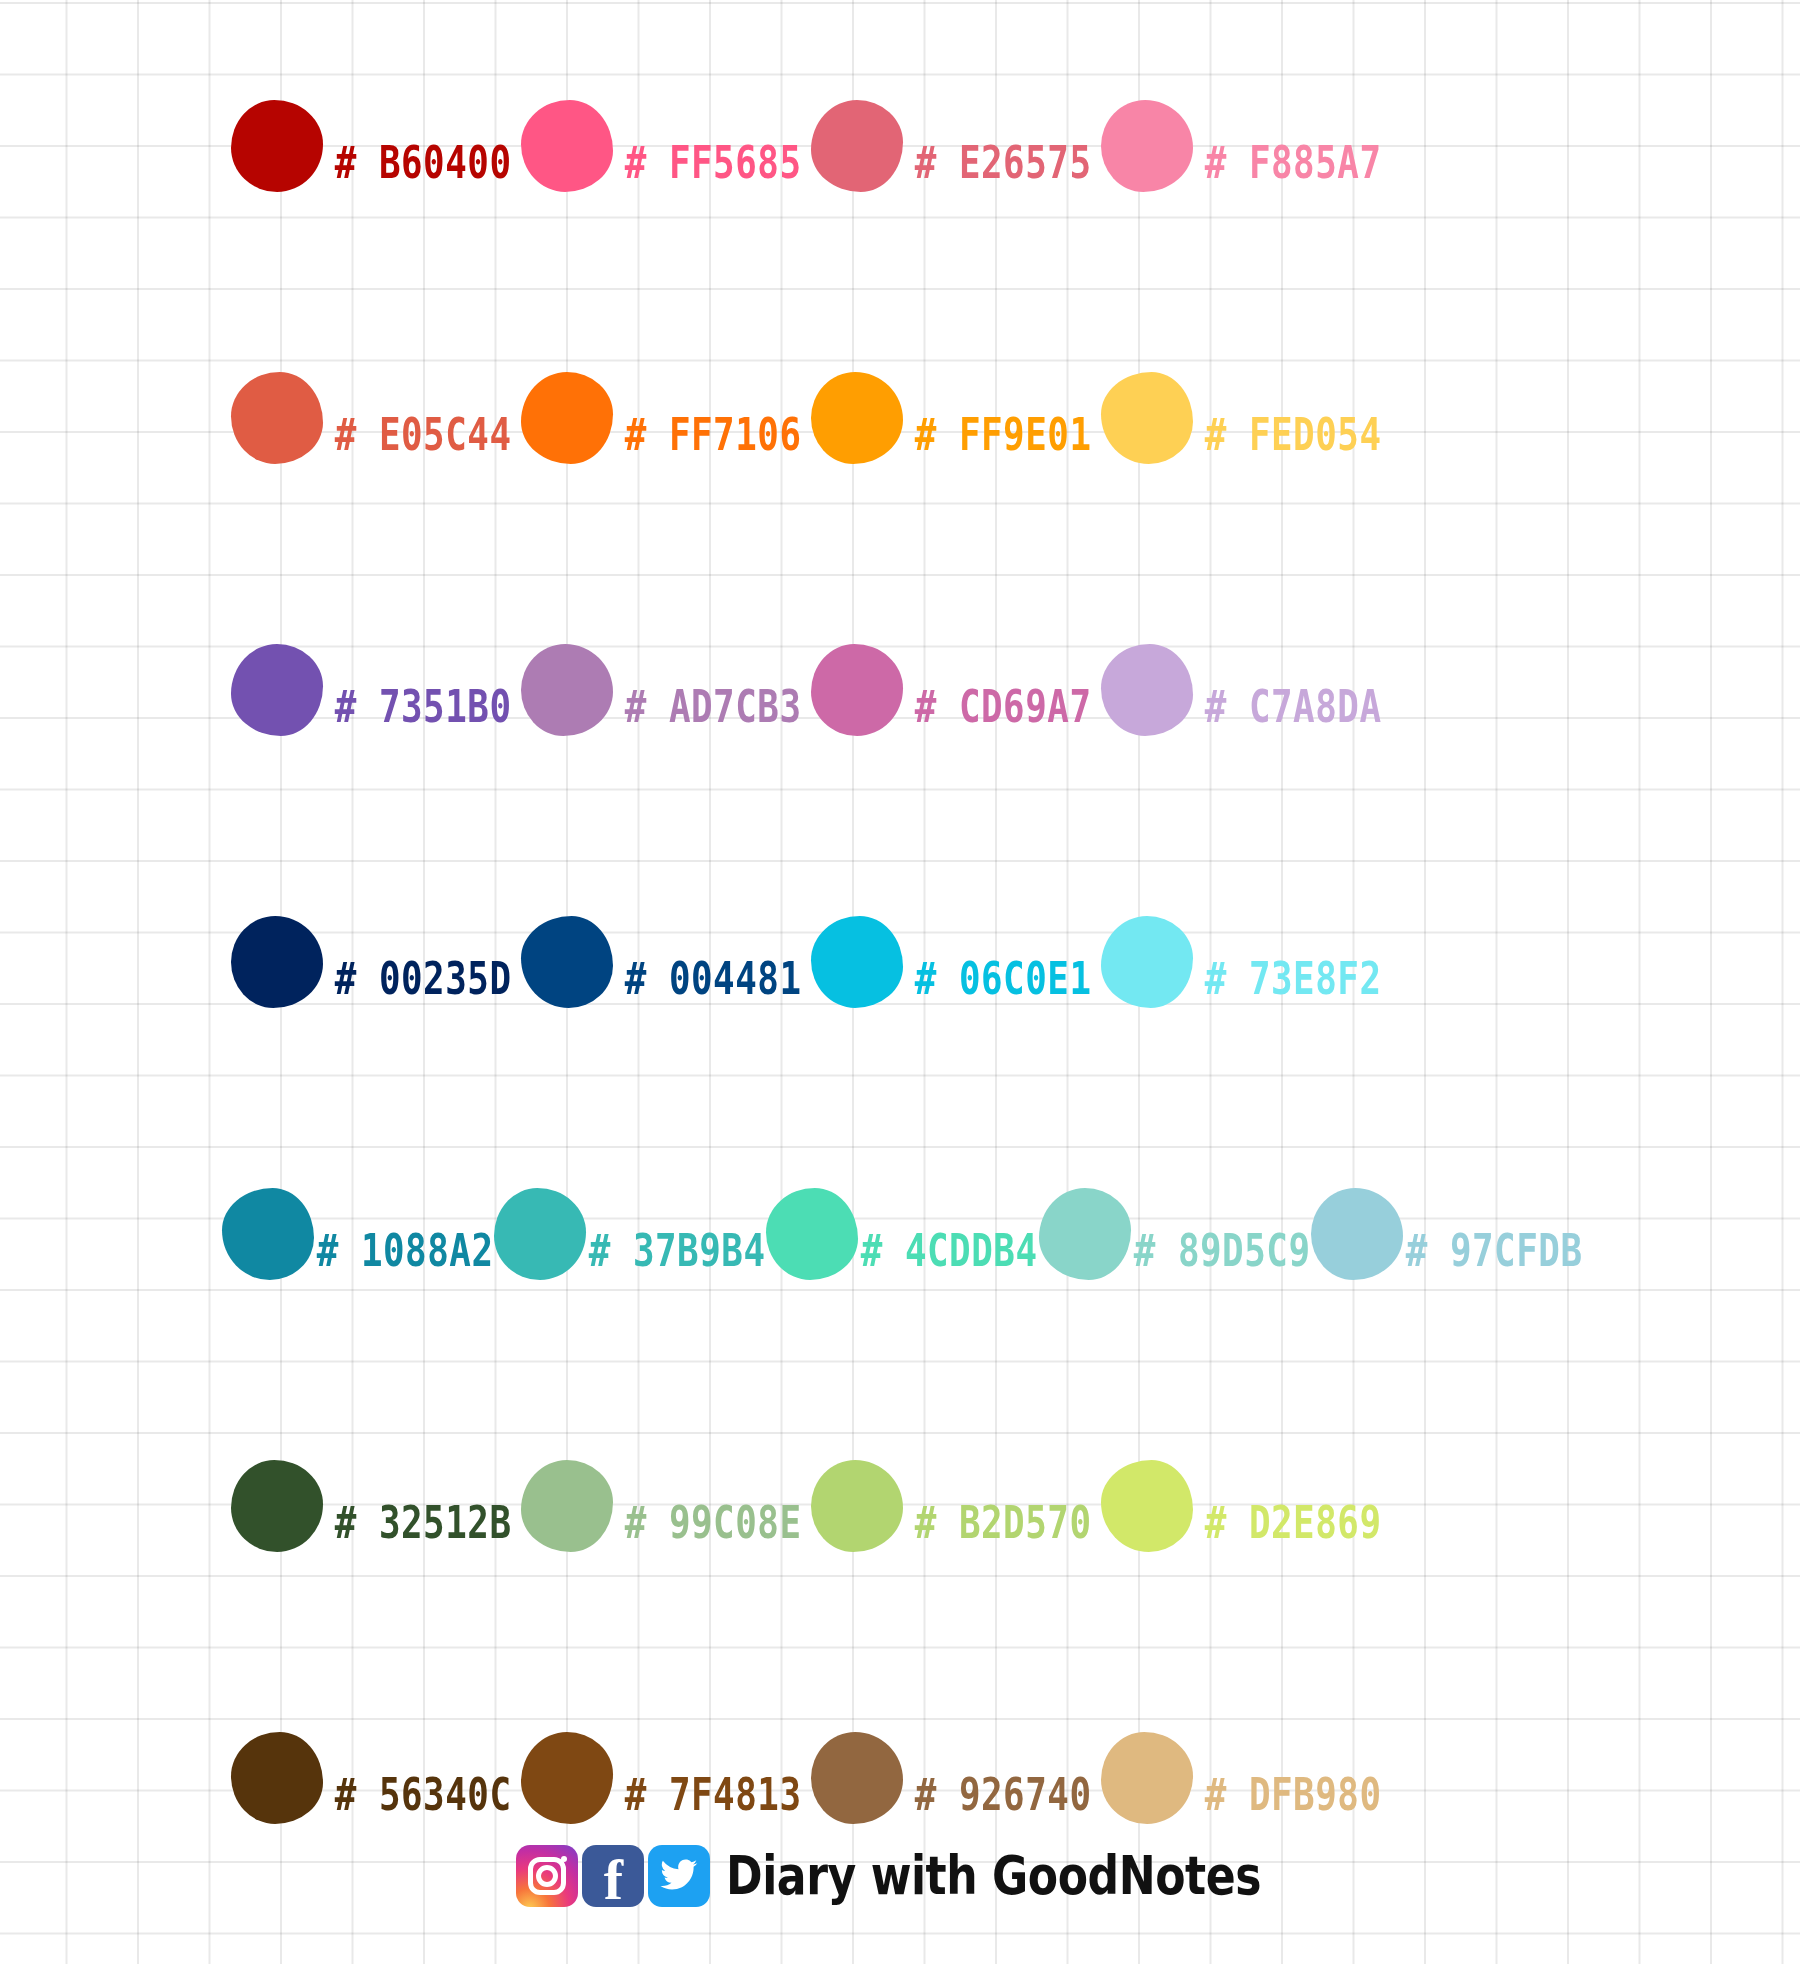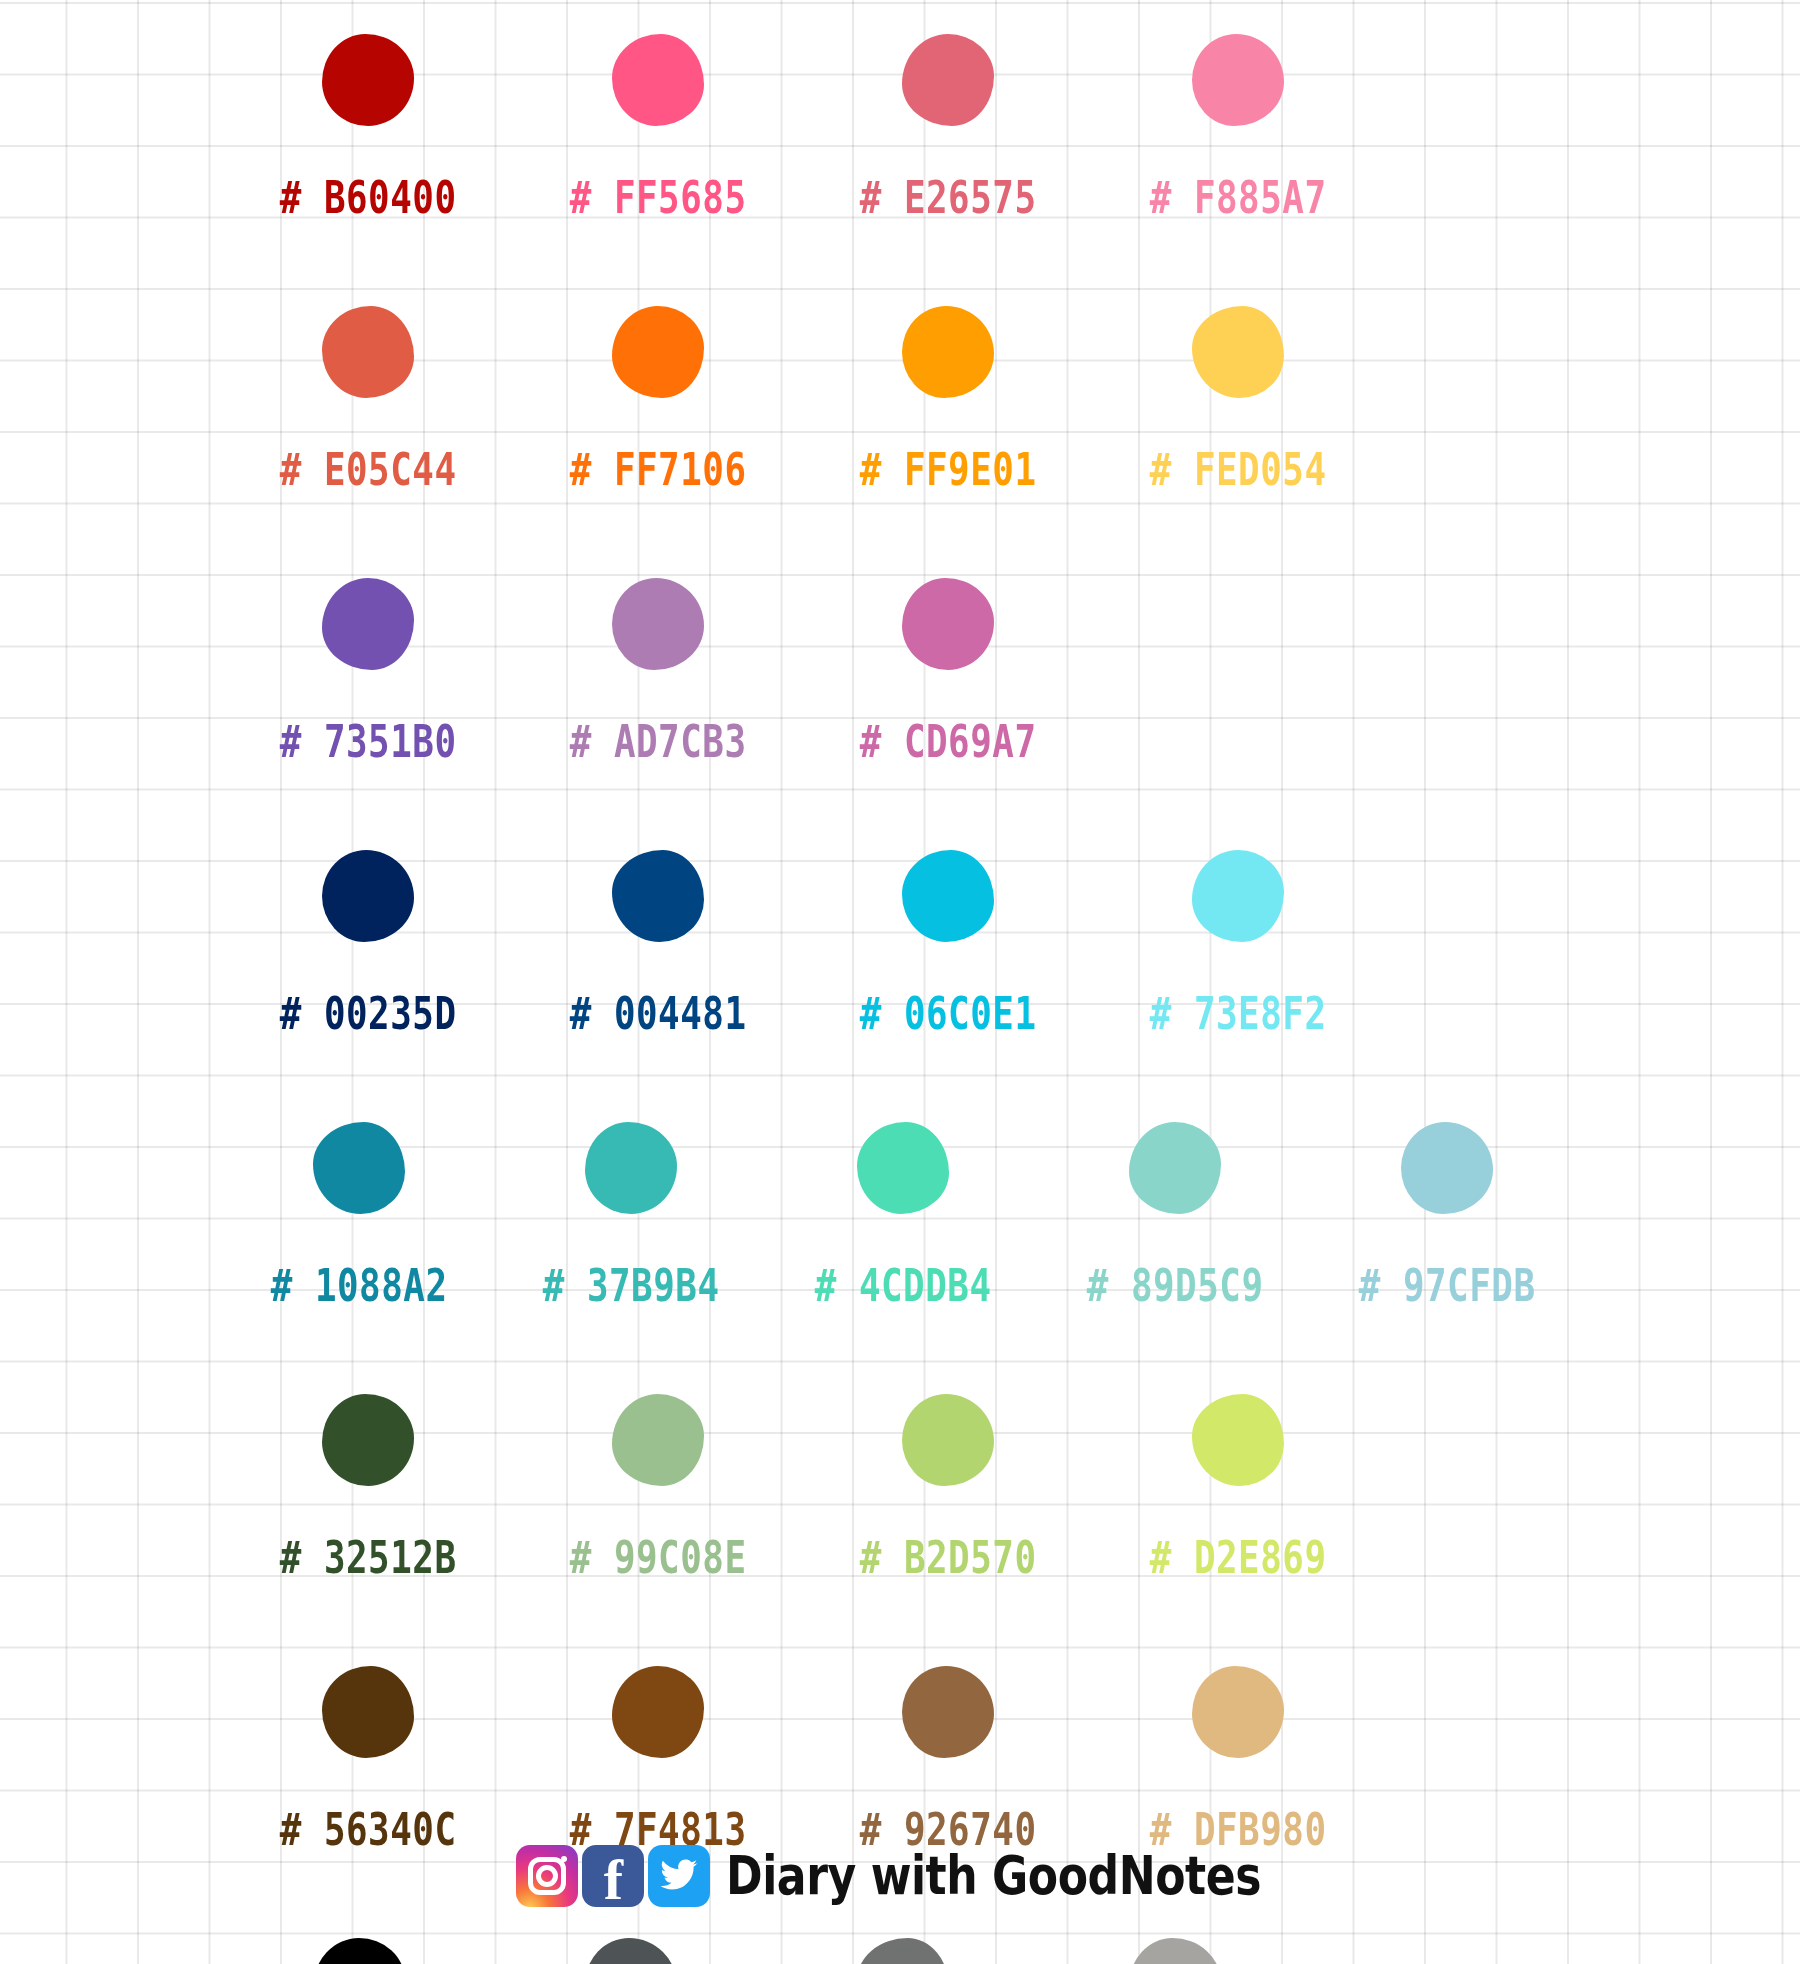"# B60400" .swatch-cell { flex-direction: column -> row }
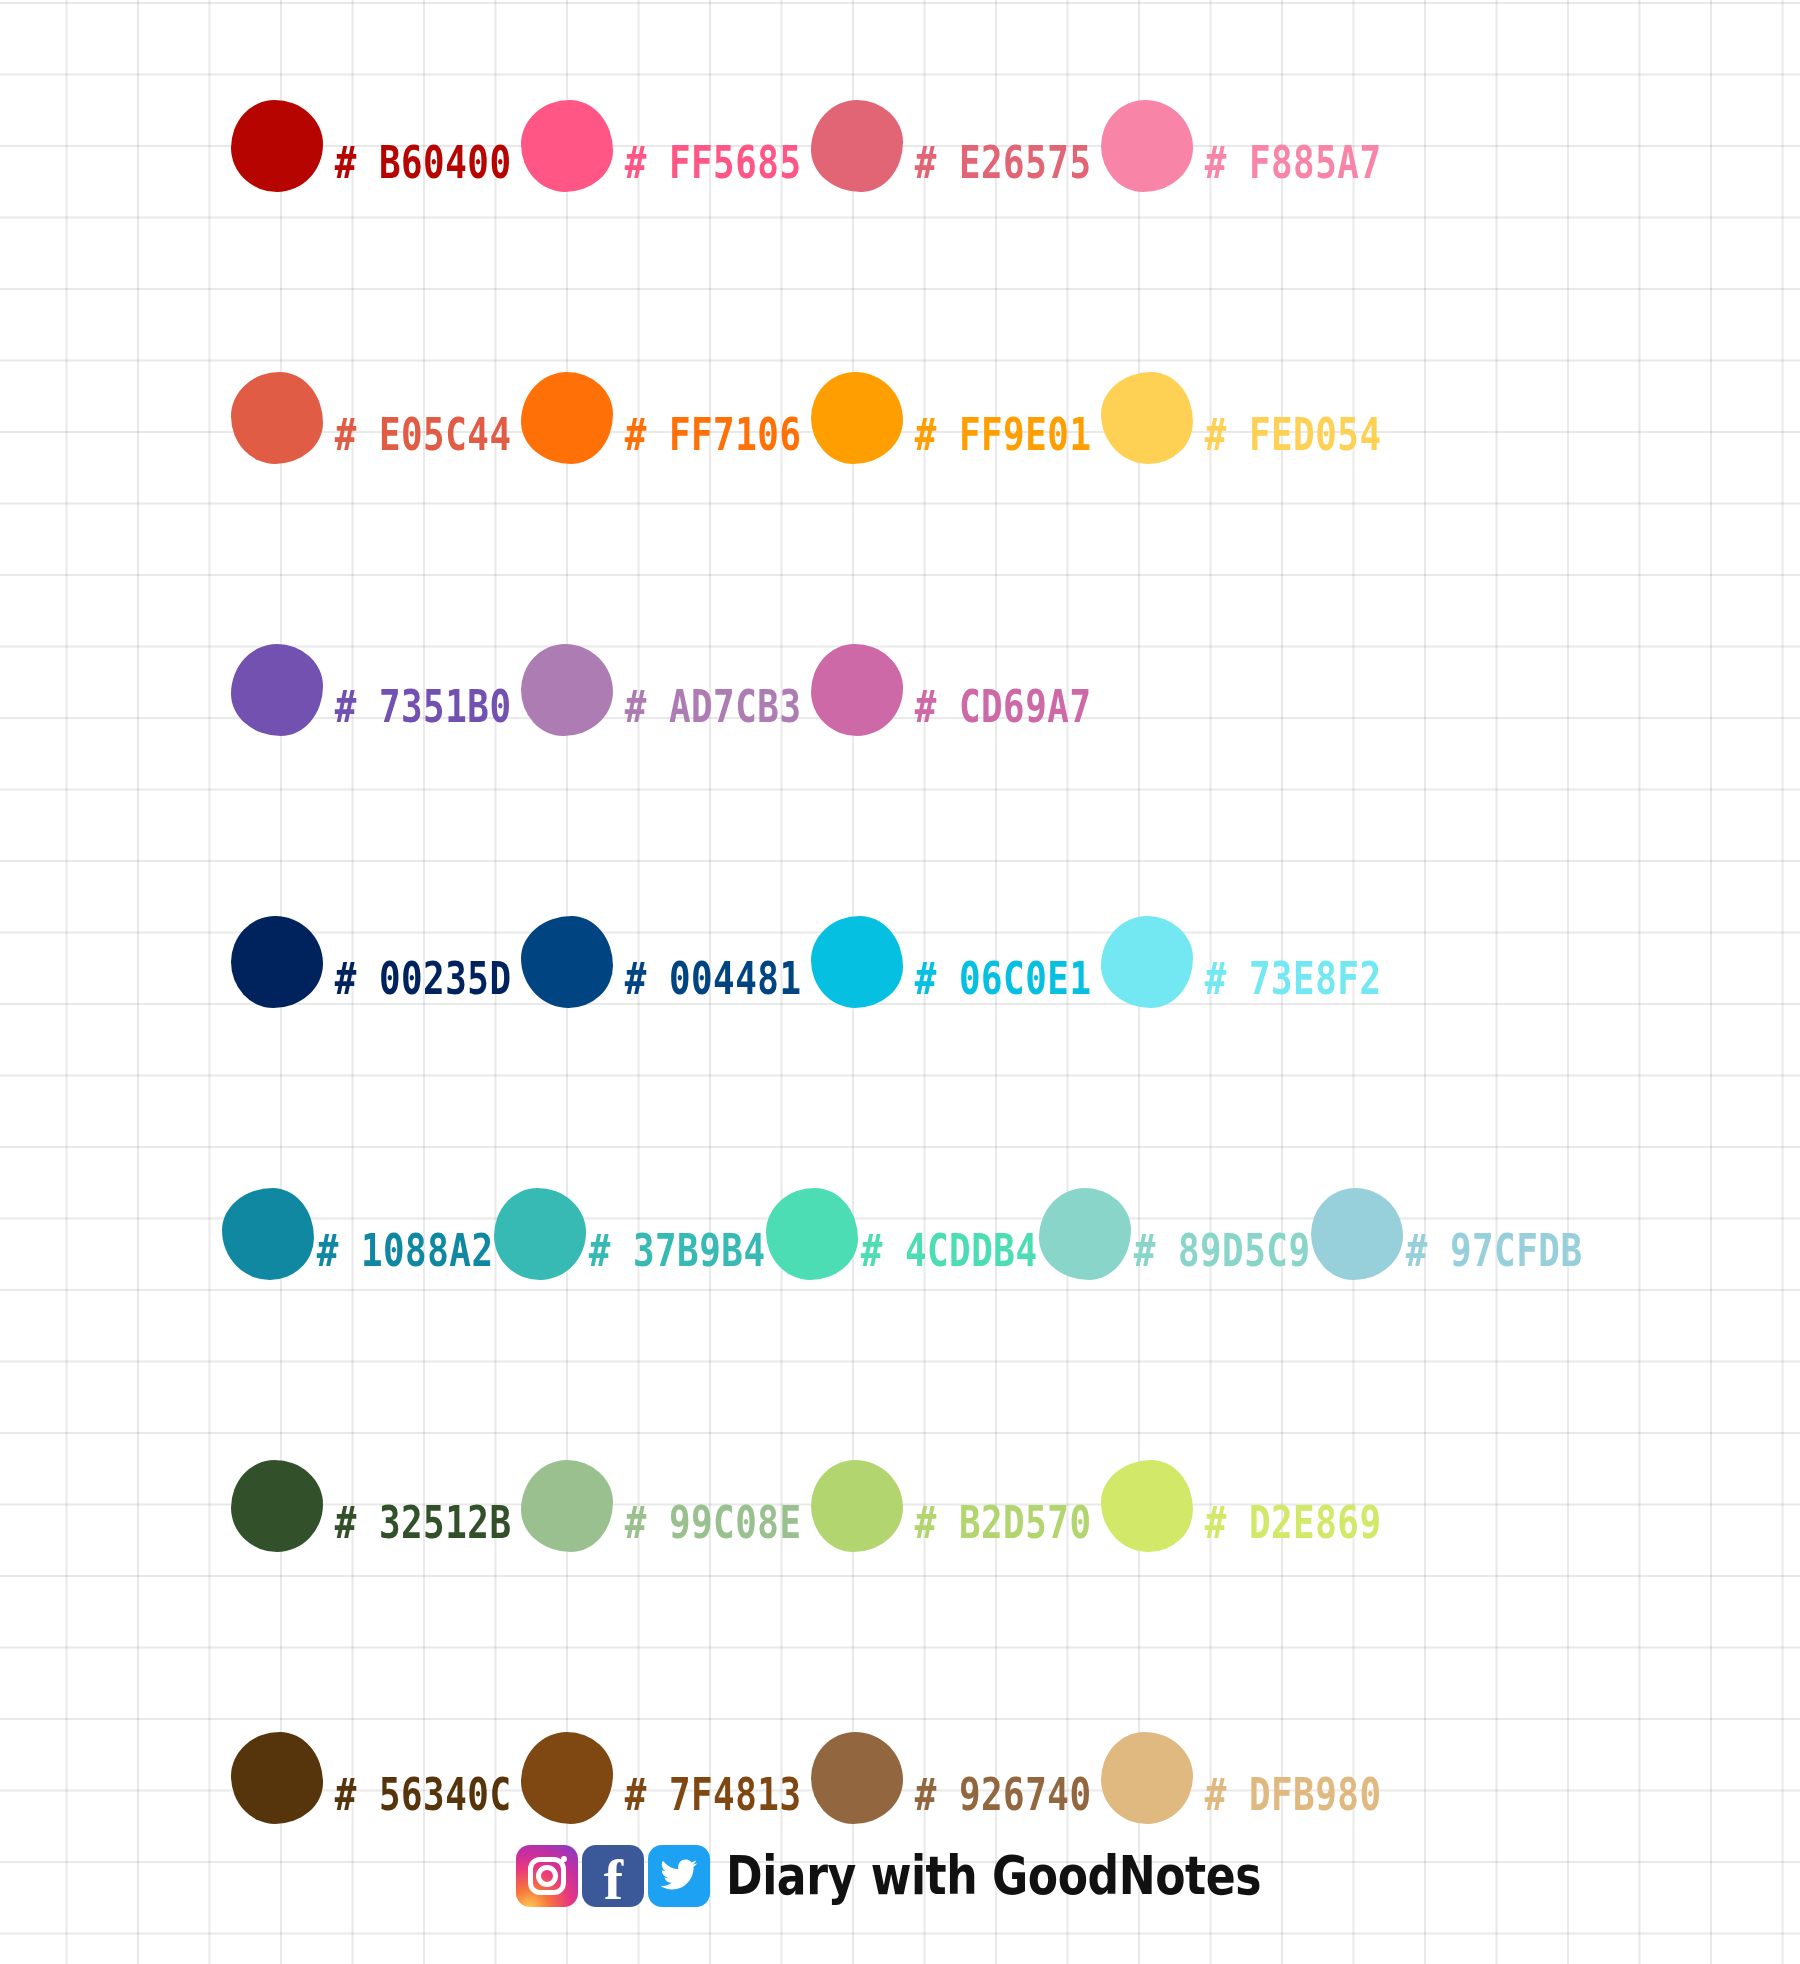"# C7A8DA" div.swatch-cell { html: none -> <div> <div> <div></div> </div> <div># C7A8DA</div> </div> }
